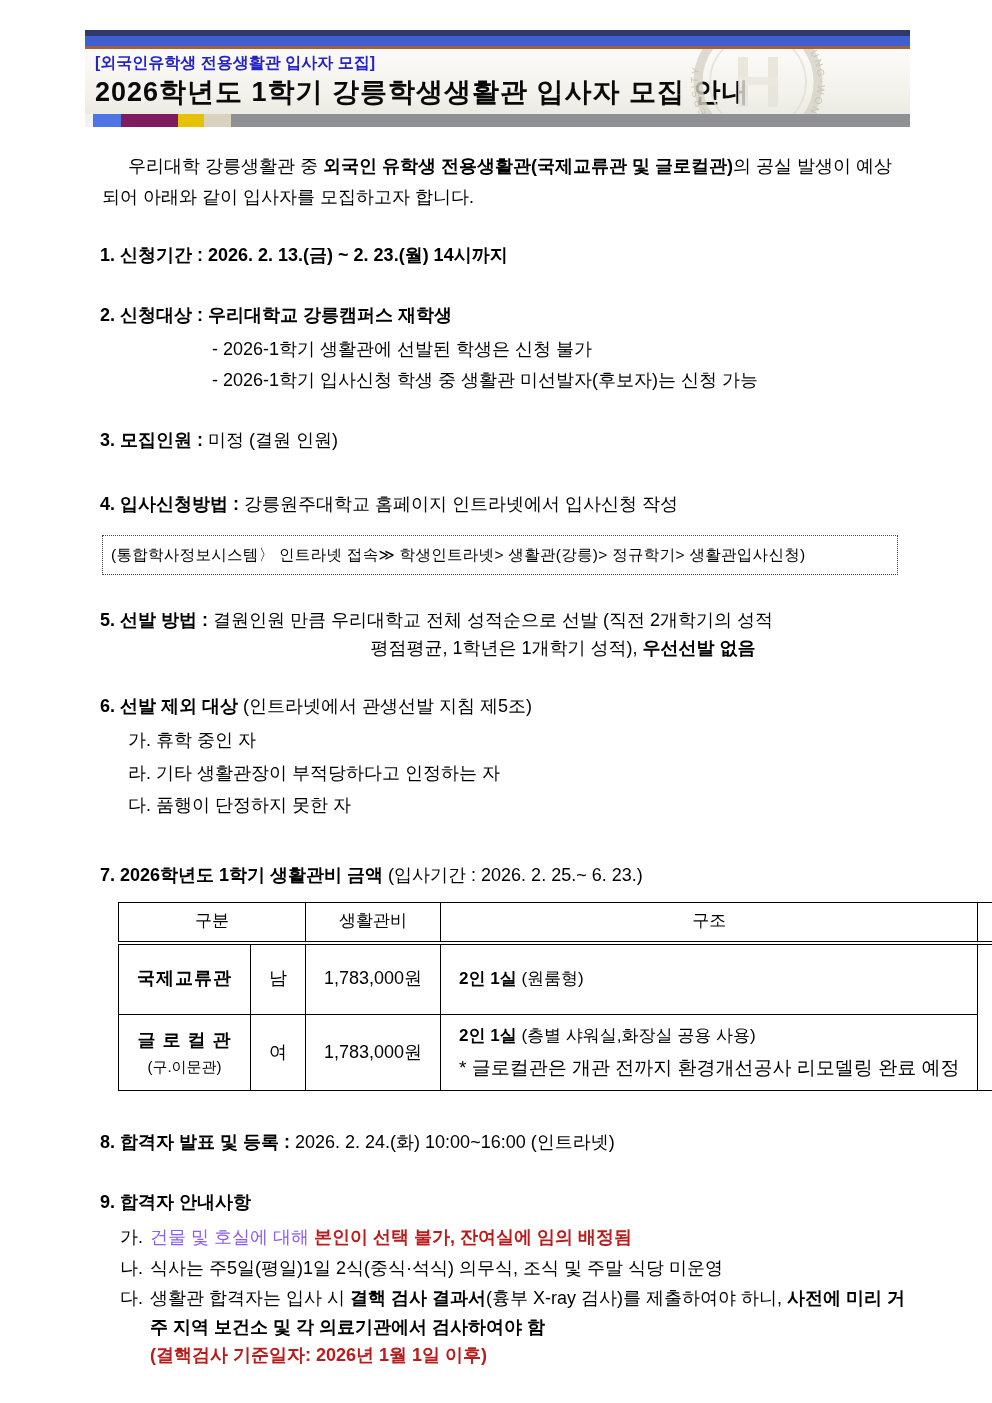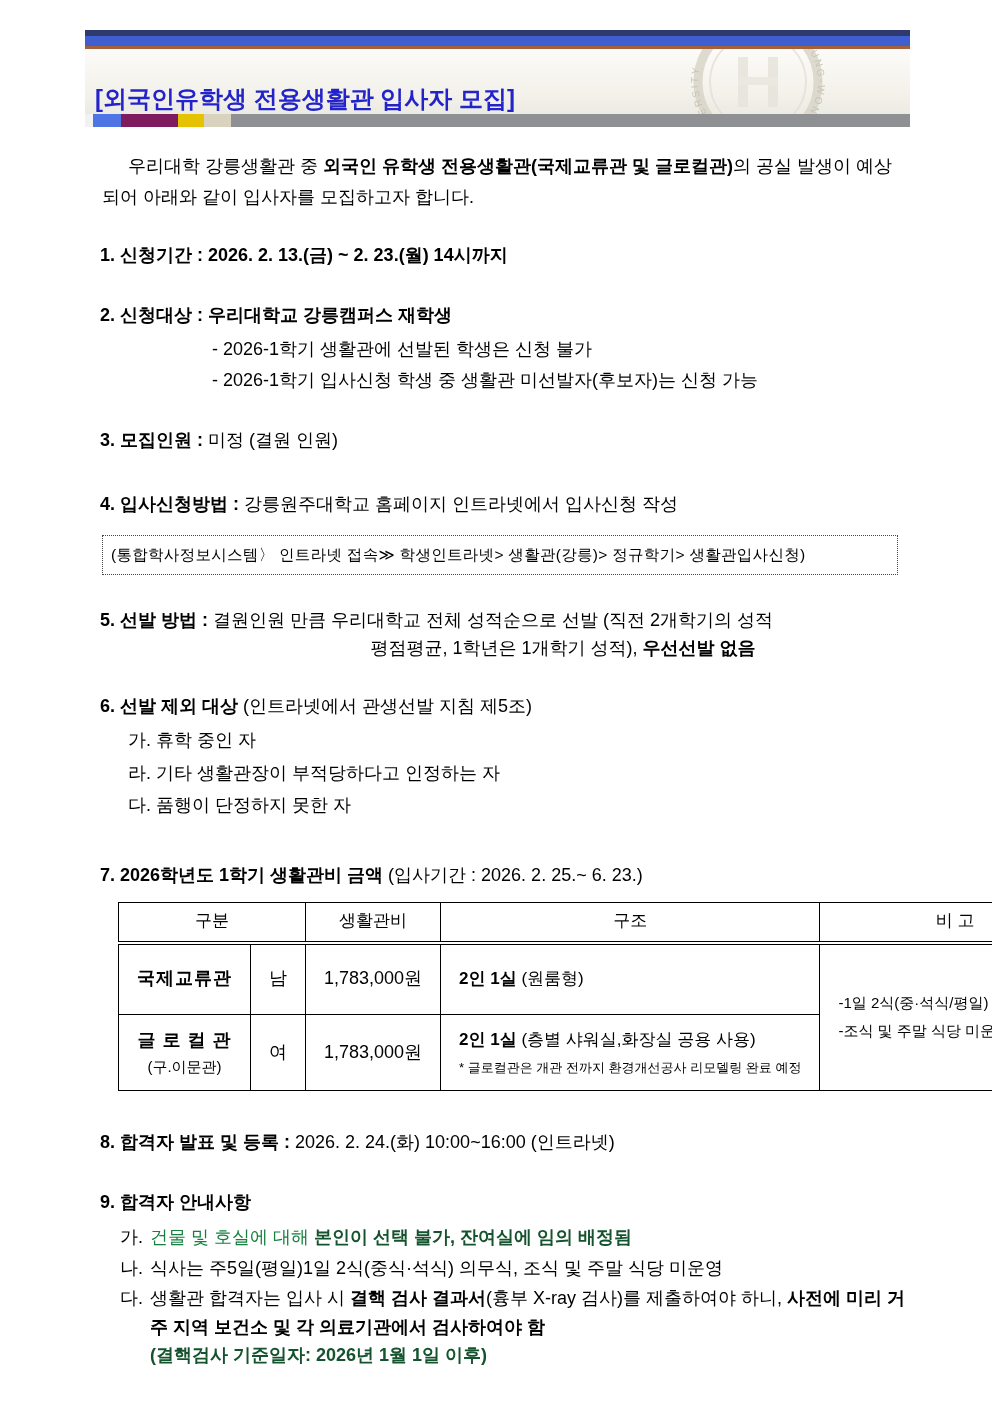"[외국인유학생 전용생활관 입사자 모집]" .banner-sub { font-size: 24px -> 16px; margin-top: 36px -> none }
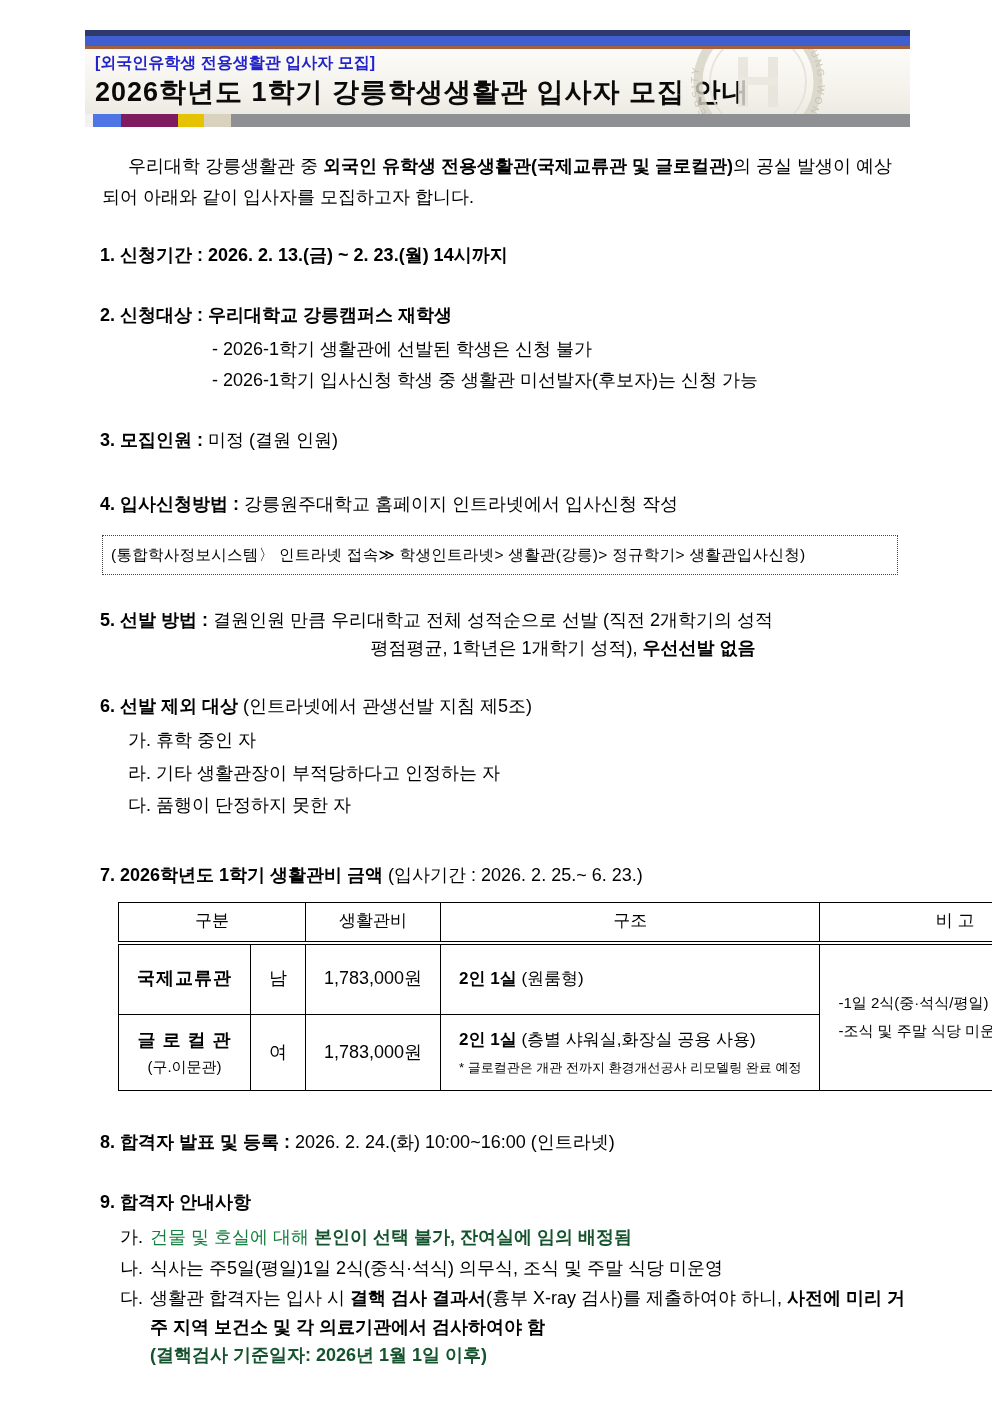"* 글로컬관은 개관 전까지 환경개선공사" .cell-st .note { font-size: 13px -> 19px }
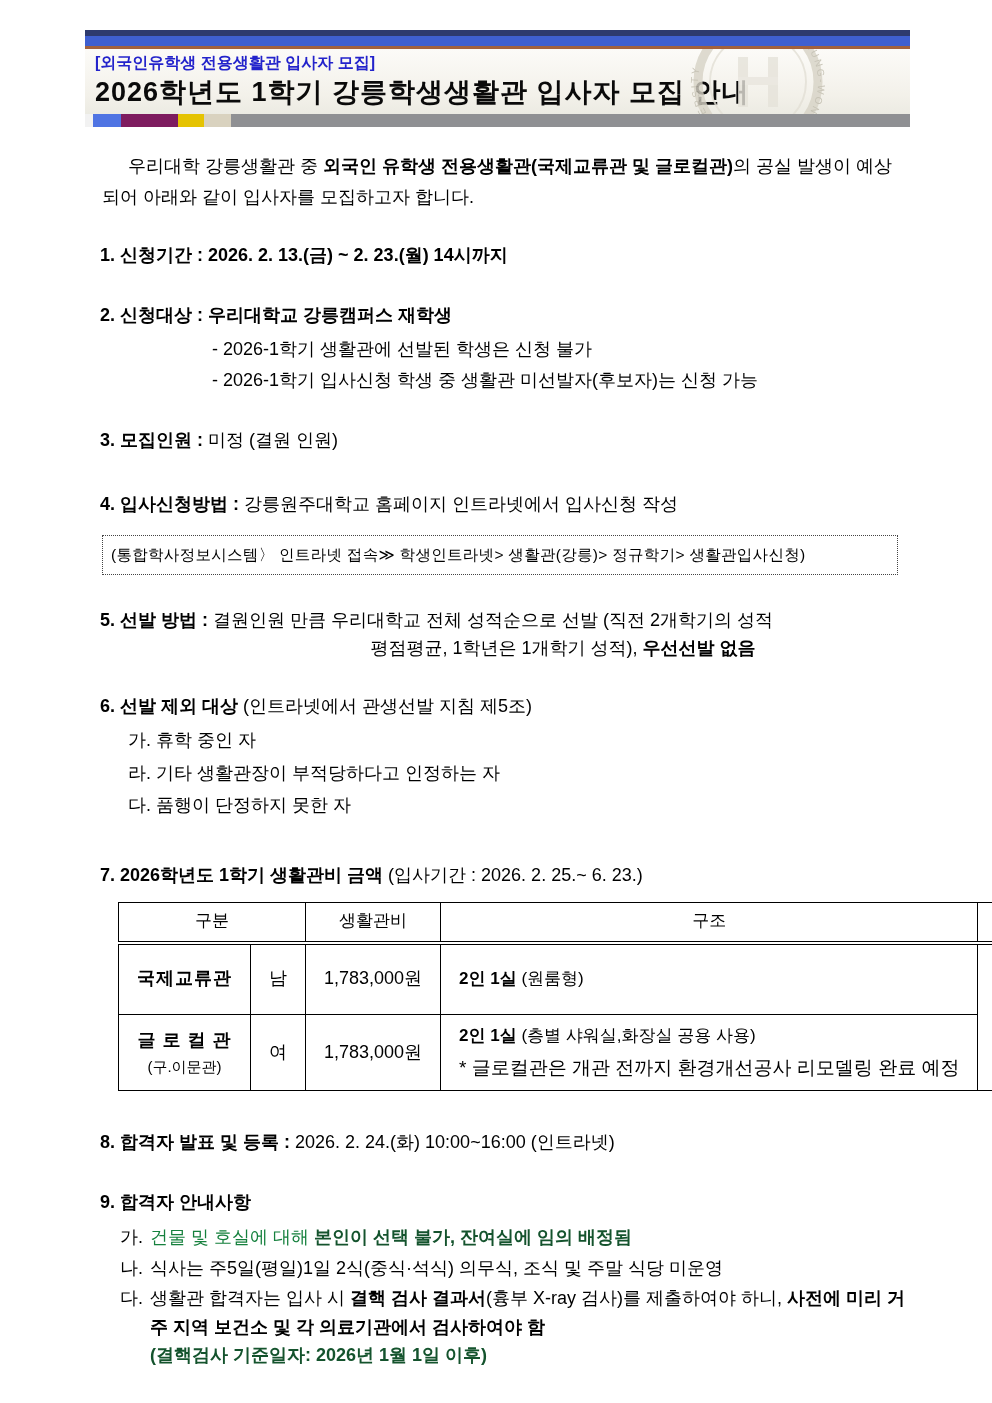"건물 및 호실에 대해" .blue { color: #15803d -> #8b5cf6 }
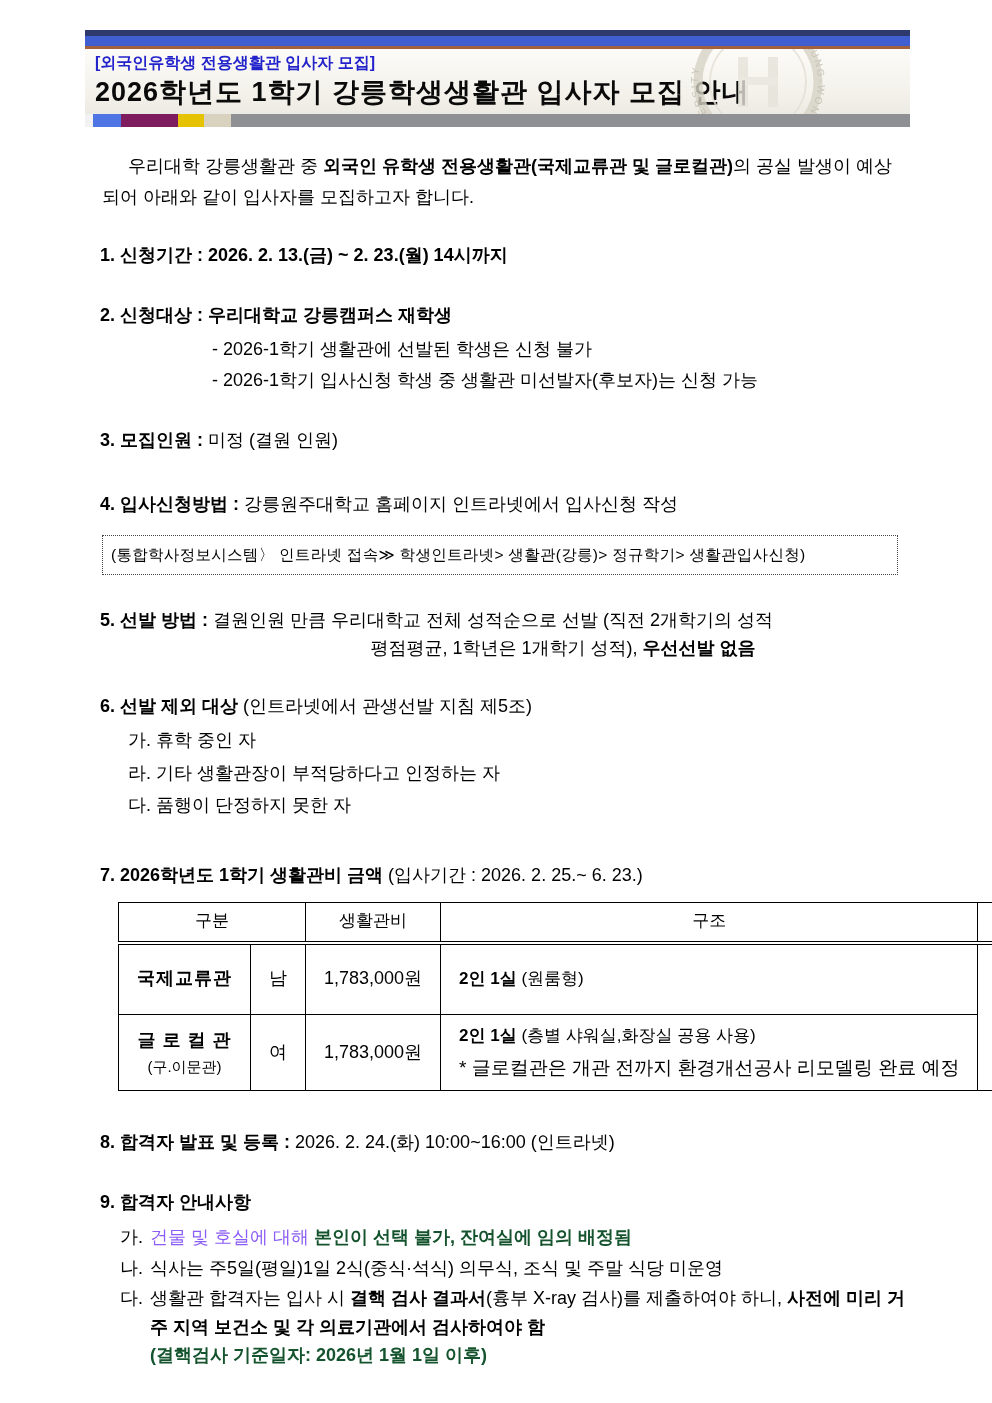"본인이 선택 불가, 잔여실에 임의" .bluebold { color: #14532d -> #b91c1c }
